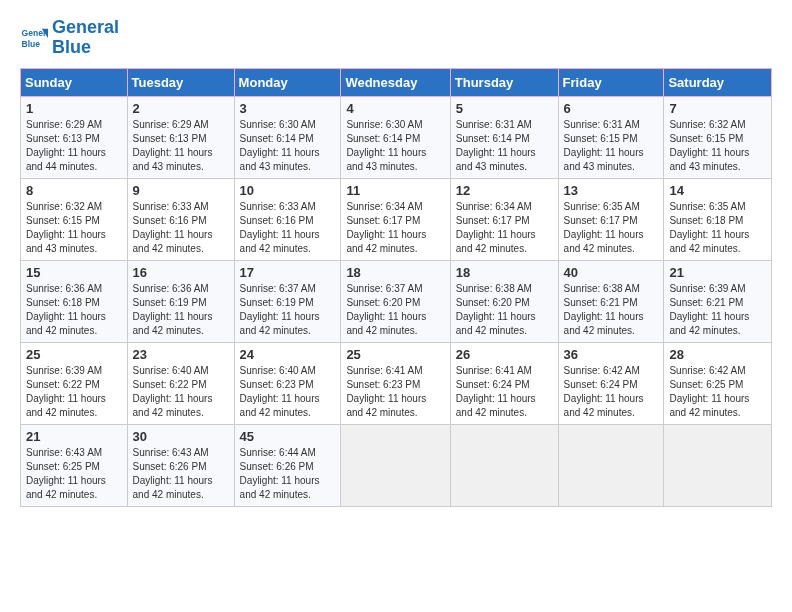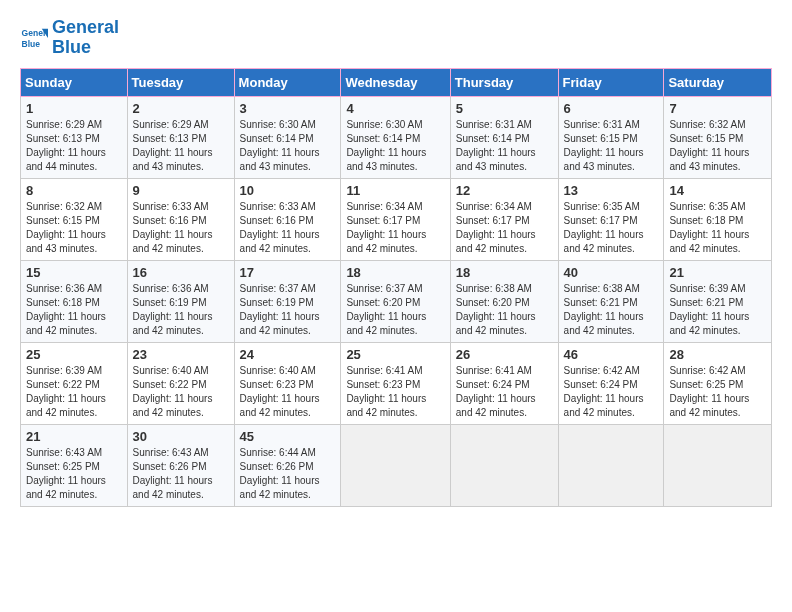"46" span.day-num { text: 46 -> 36 }
